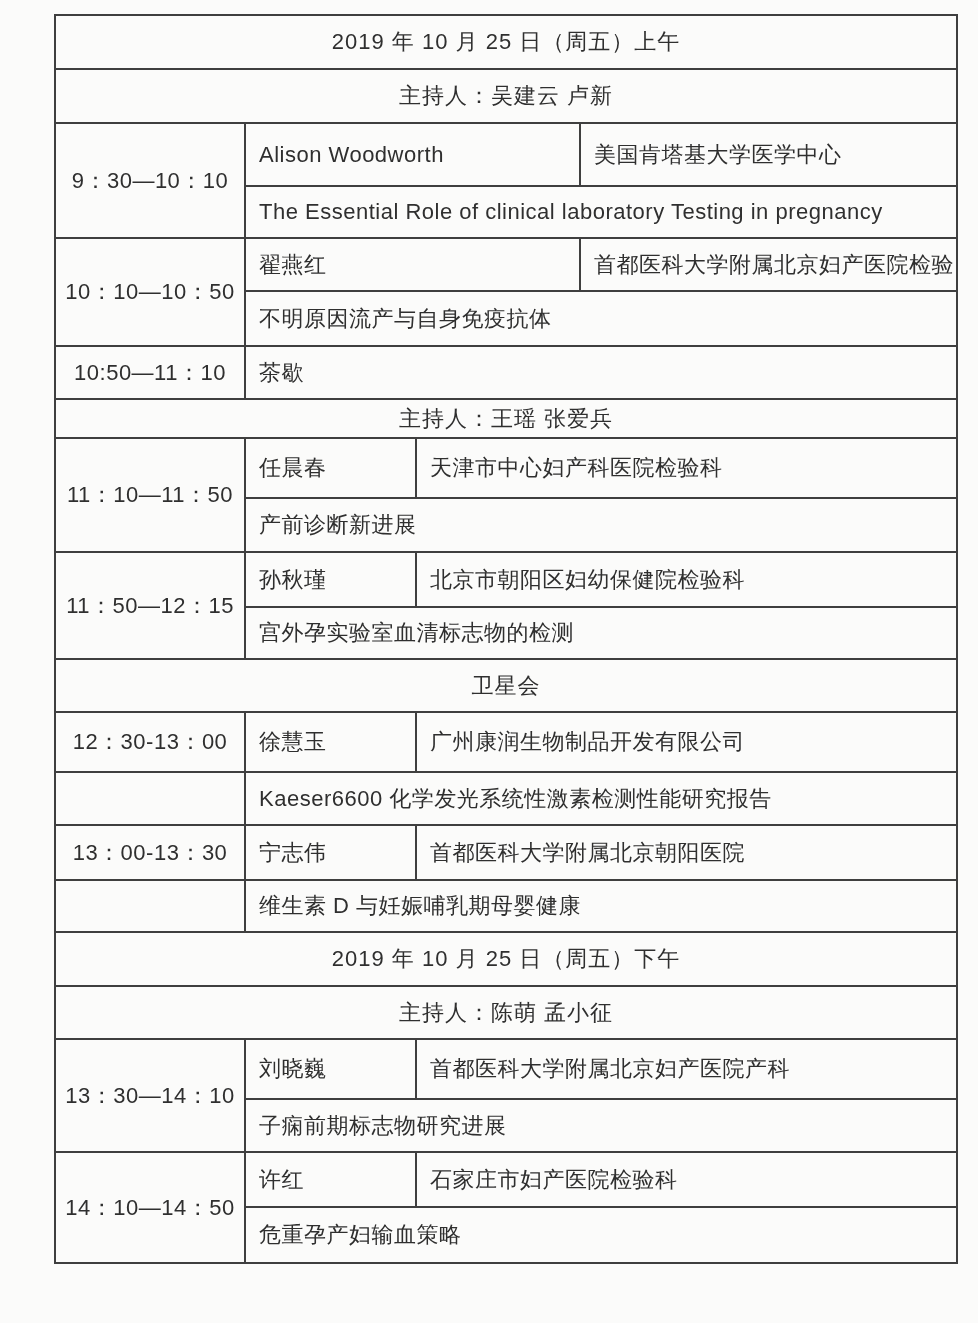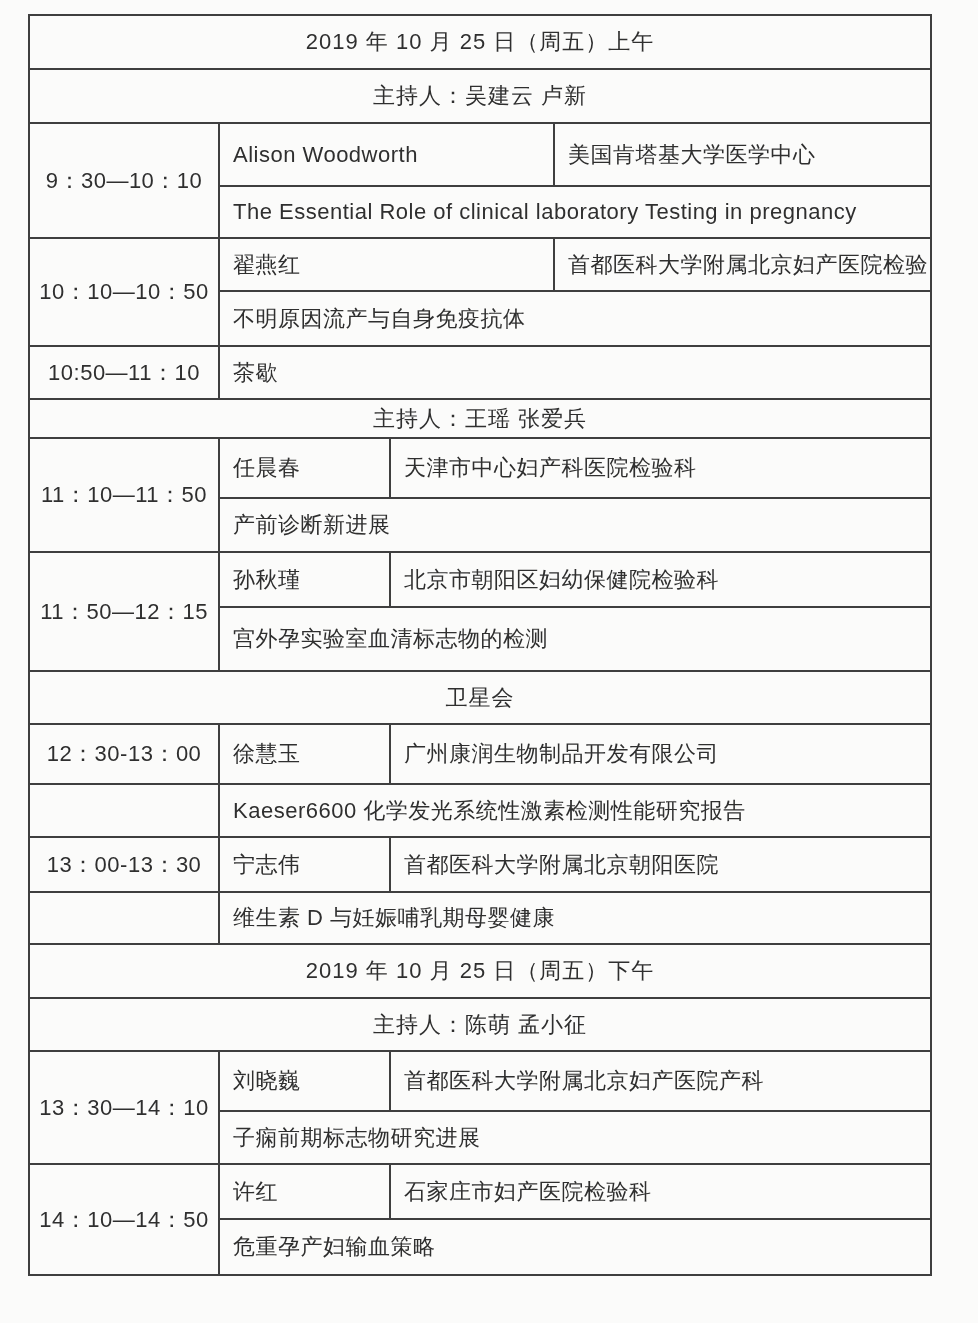"2019 年 10 月 25" .sheet { left: 28px -> 54px }
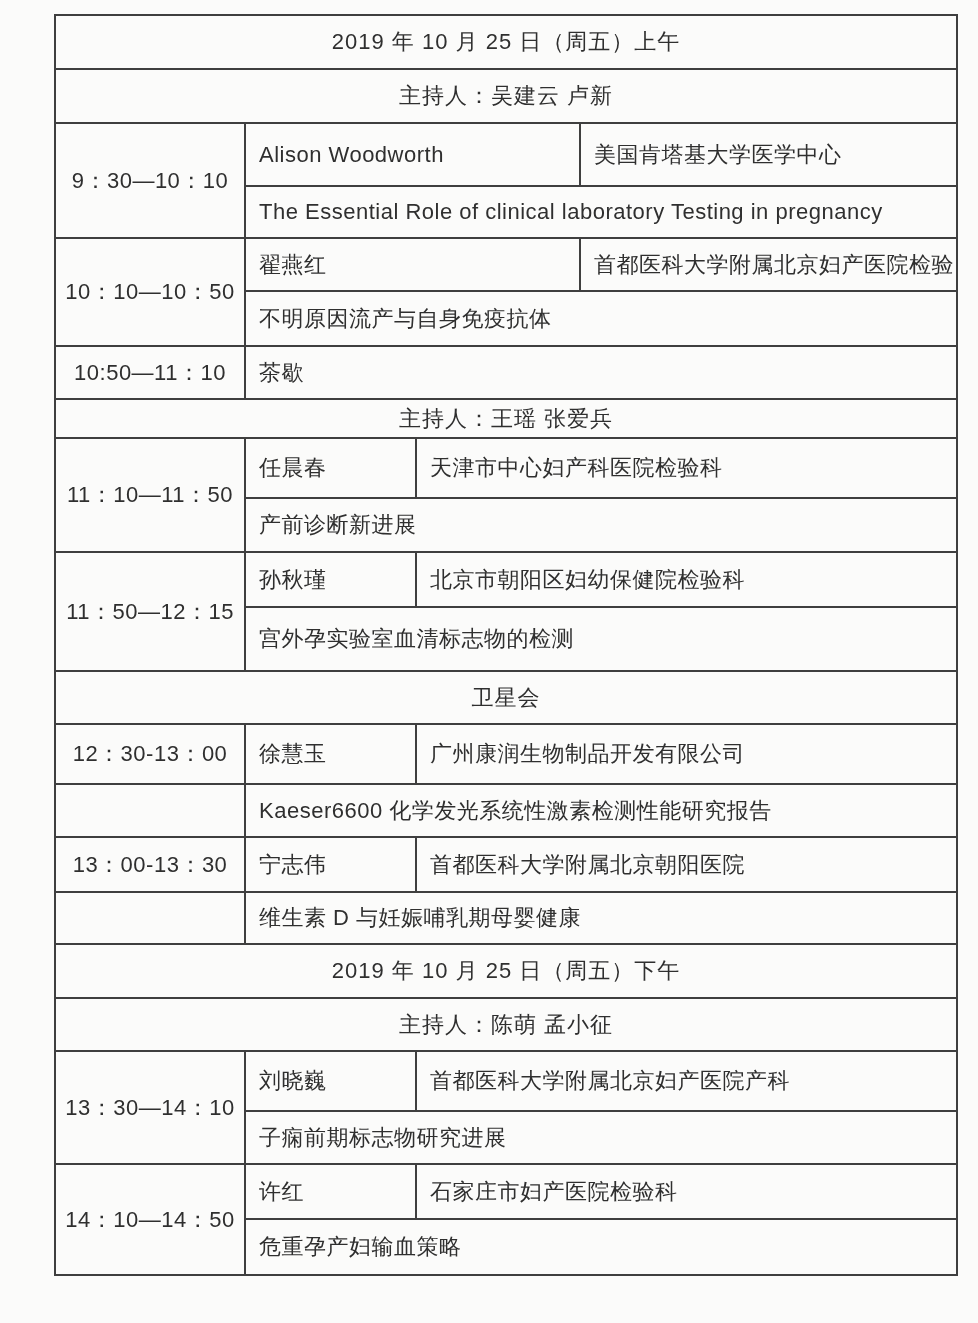"宫外孕实验室血清标志物的检测" tr { height: 64px -> 52px }
